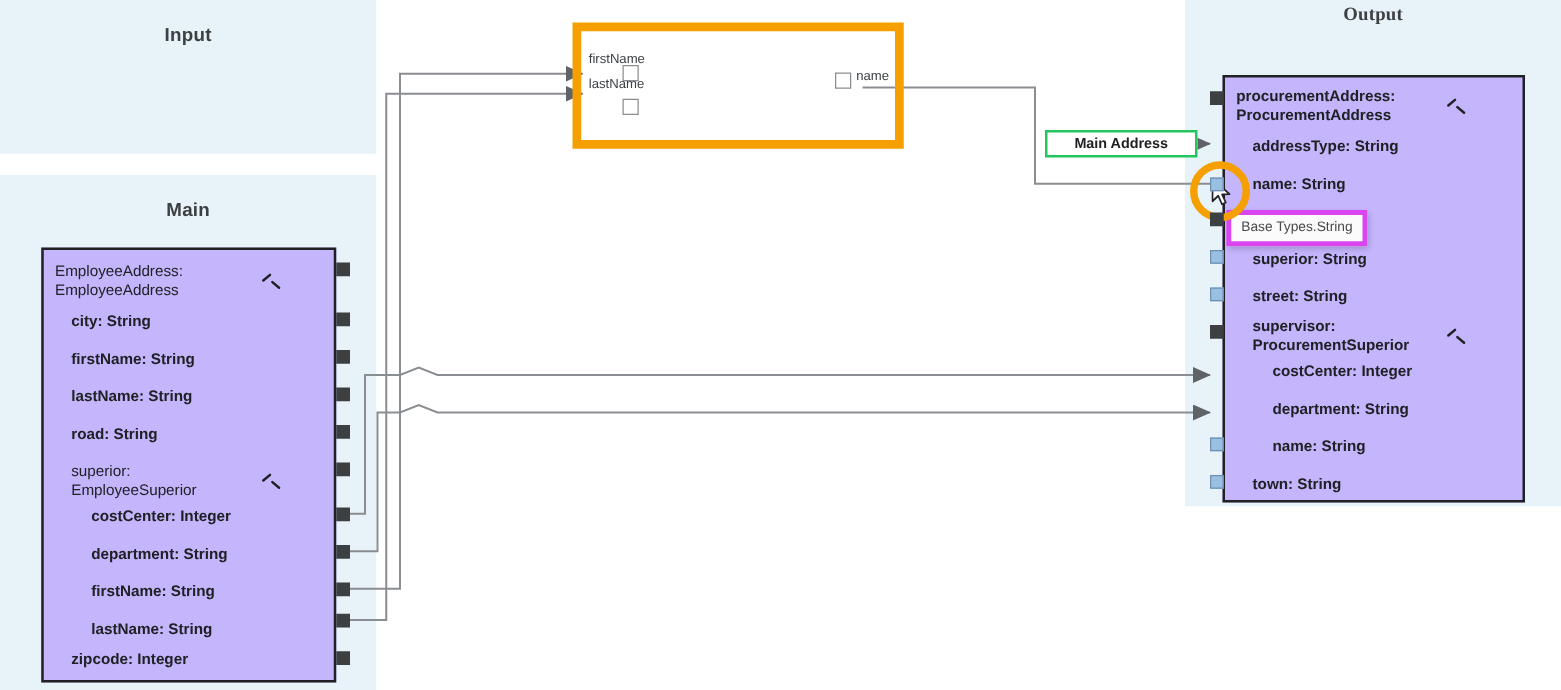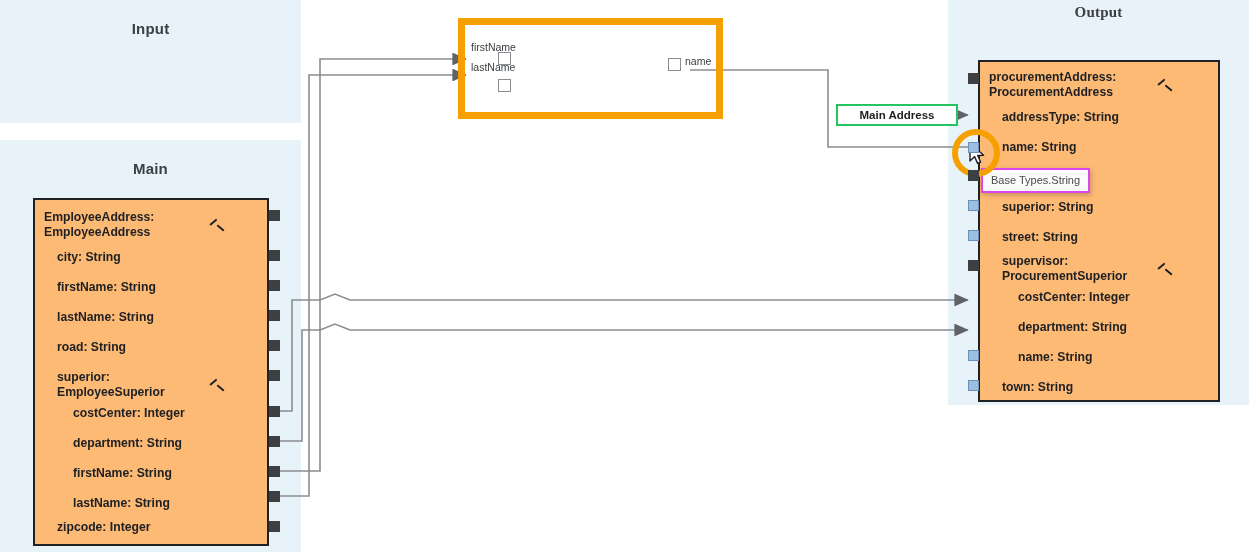"procurementAddress:" .struct-box { background: #fdba74 -> #c4b5fd }
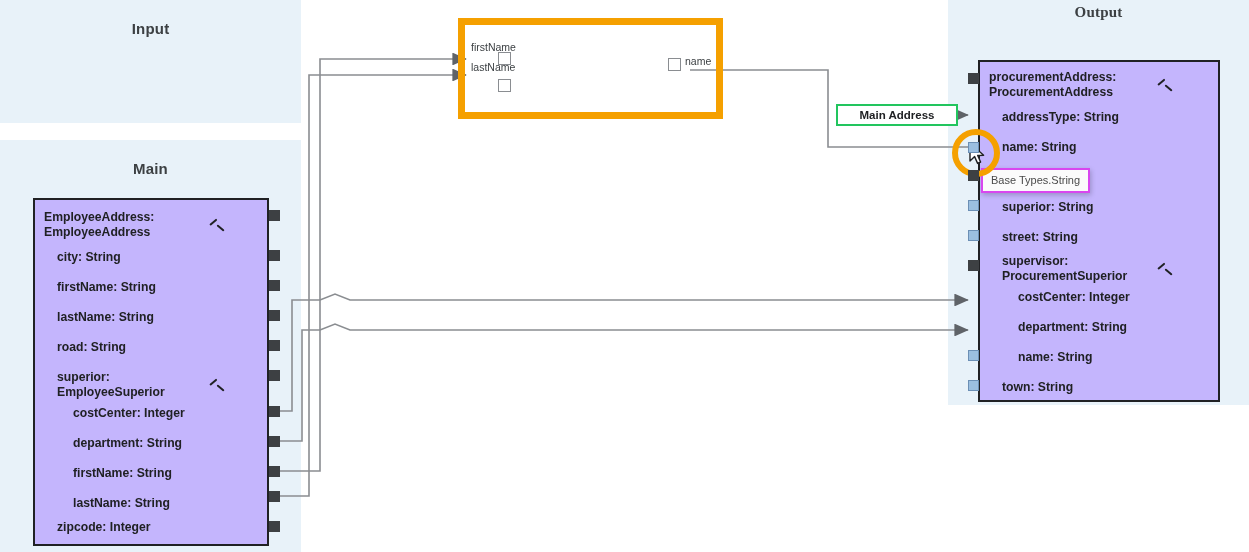"Base Types.String" #tooltip { border: 2px solid #d946ef -> 4px solid #d946ef }
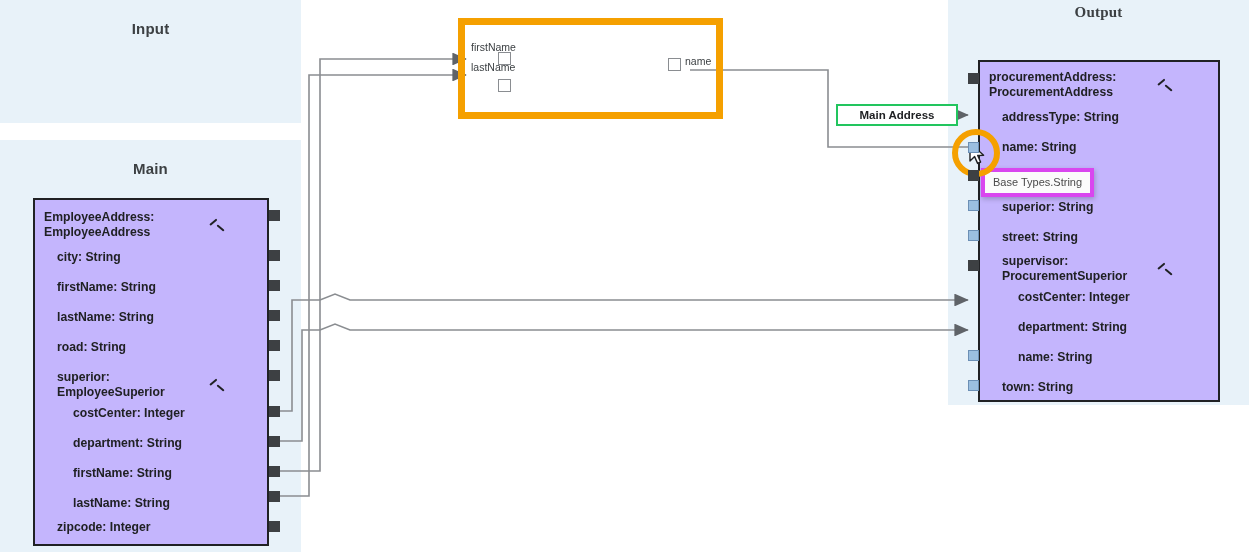"EmployeeAddress:" #self-box .row.head .label { font-weight: bold -> normal }
